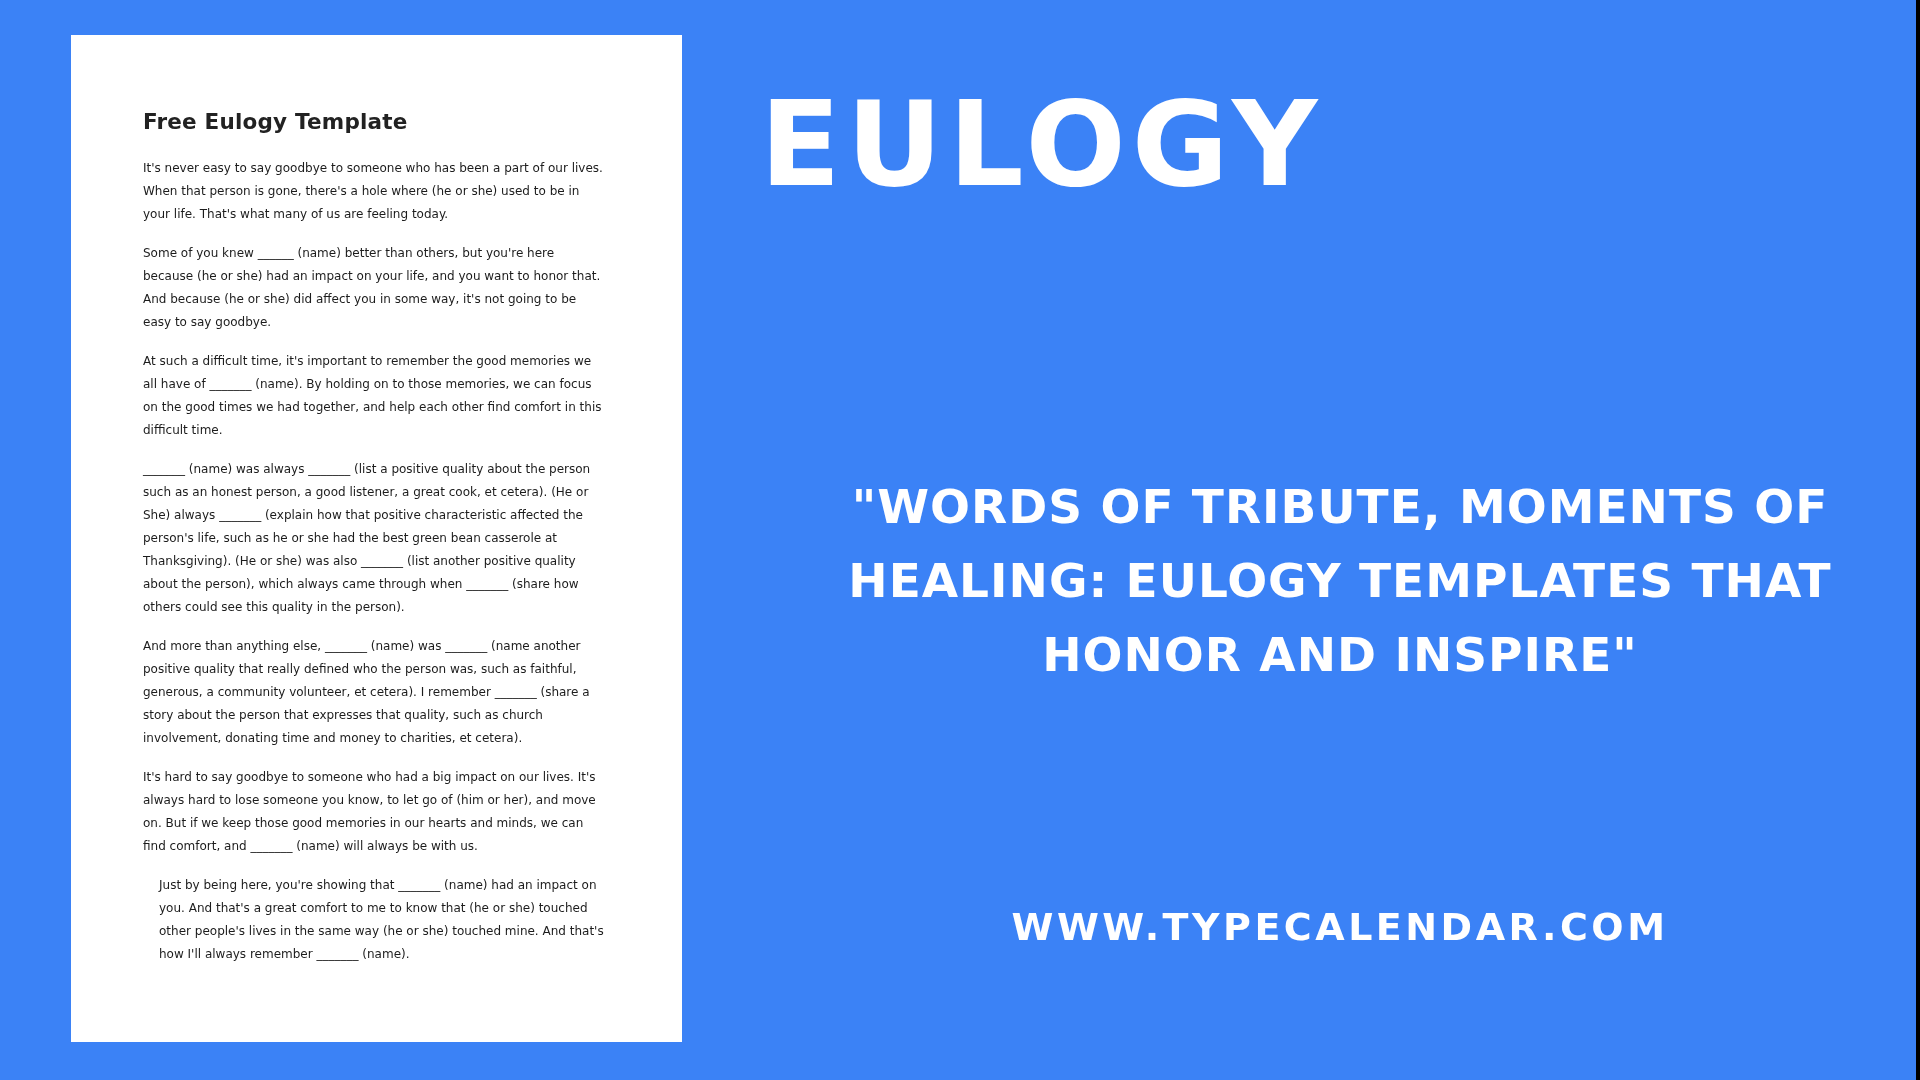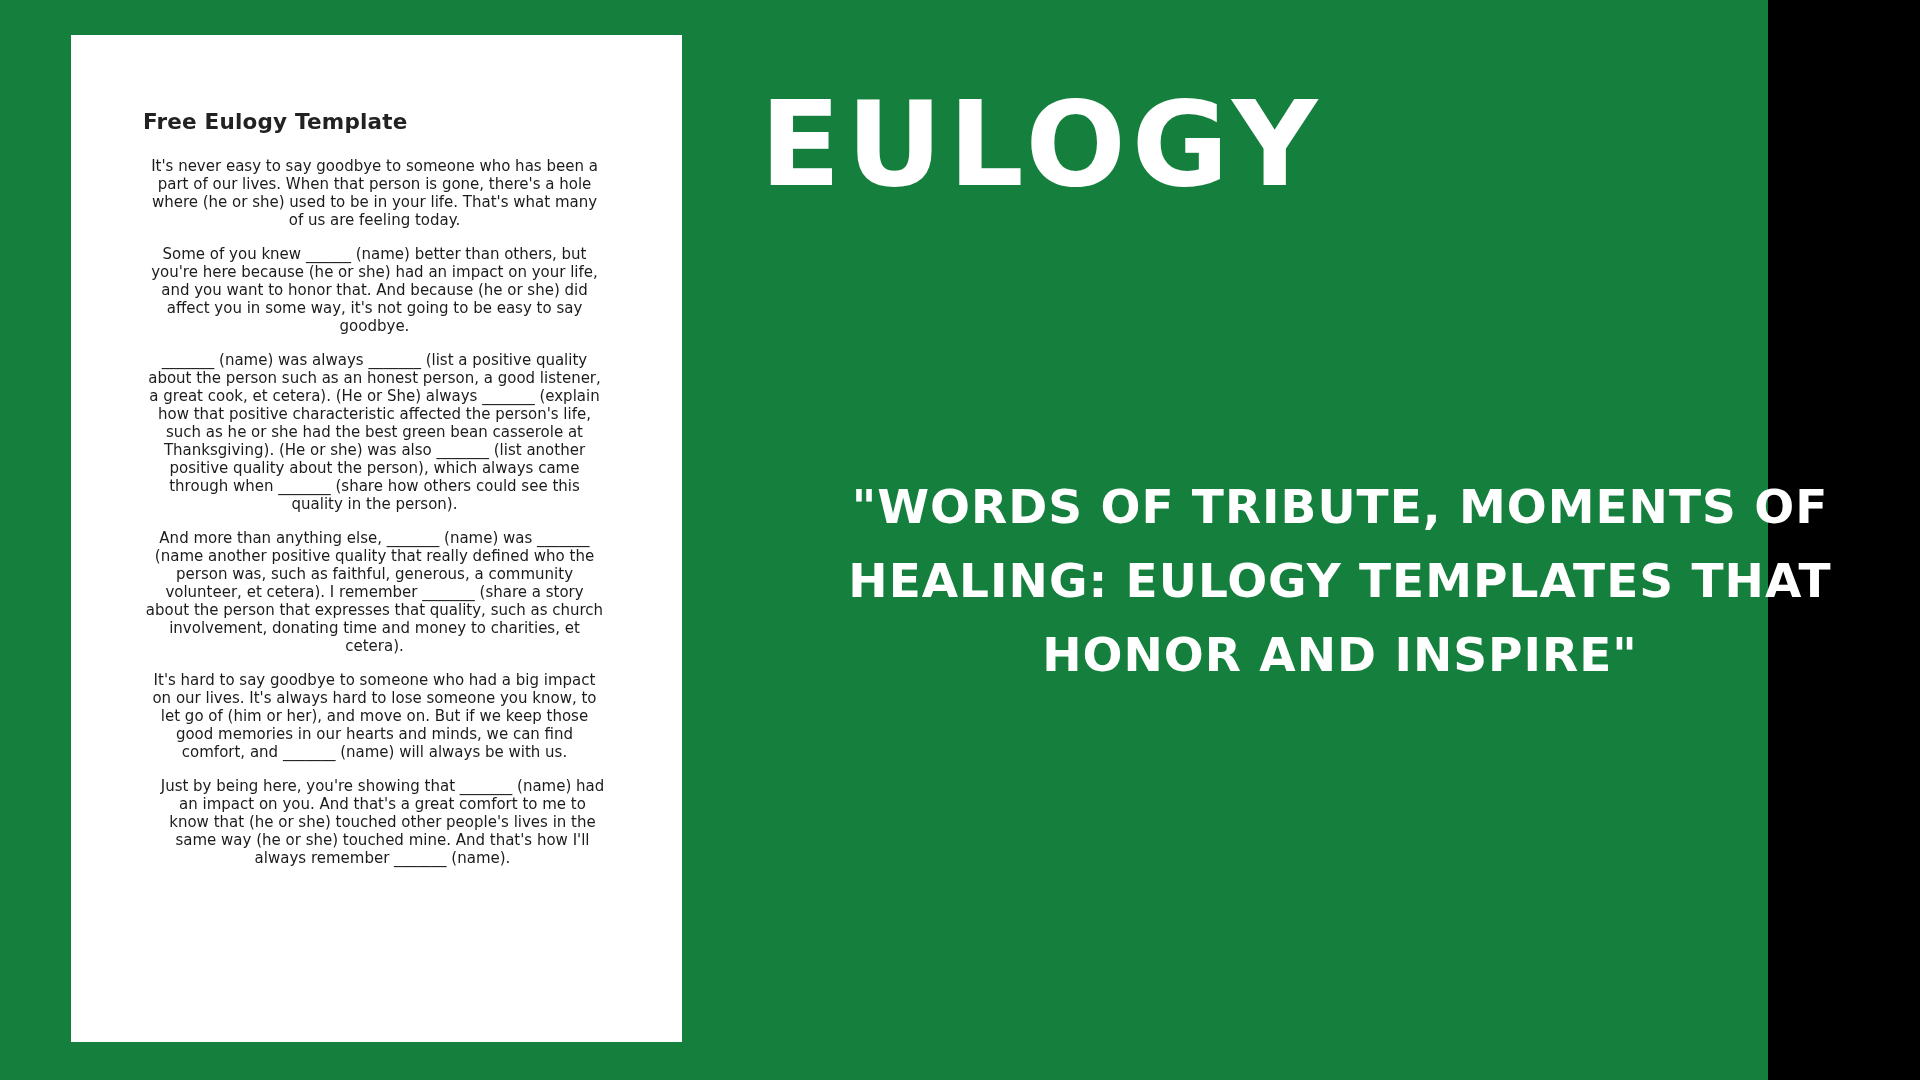"Free Eulogy Template" .canvas { background: #15803d -> #3b82f6; width: 1768px -> 1916px }
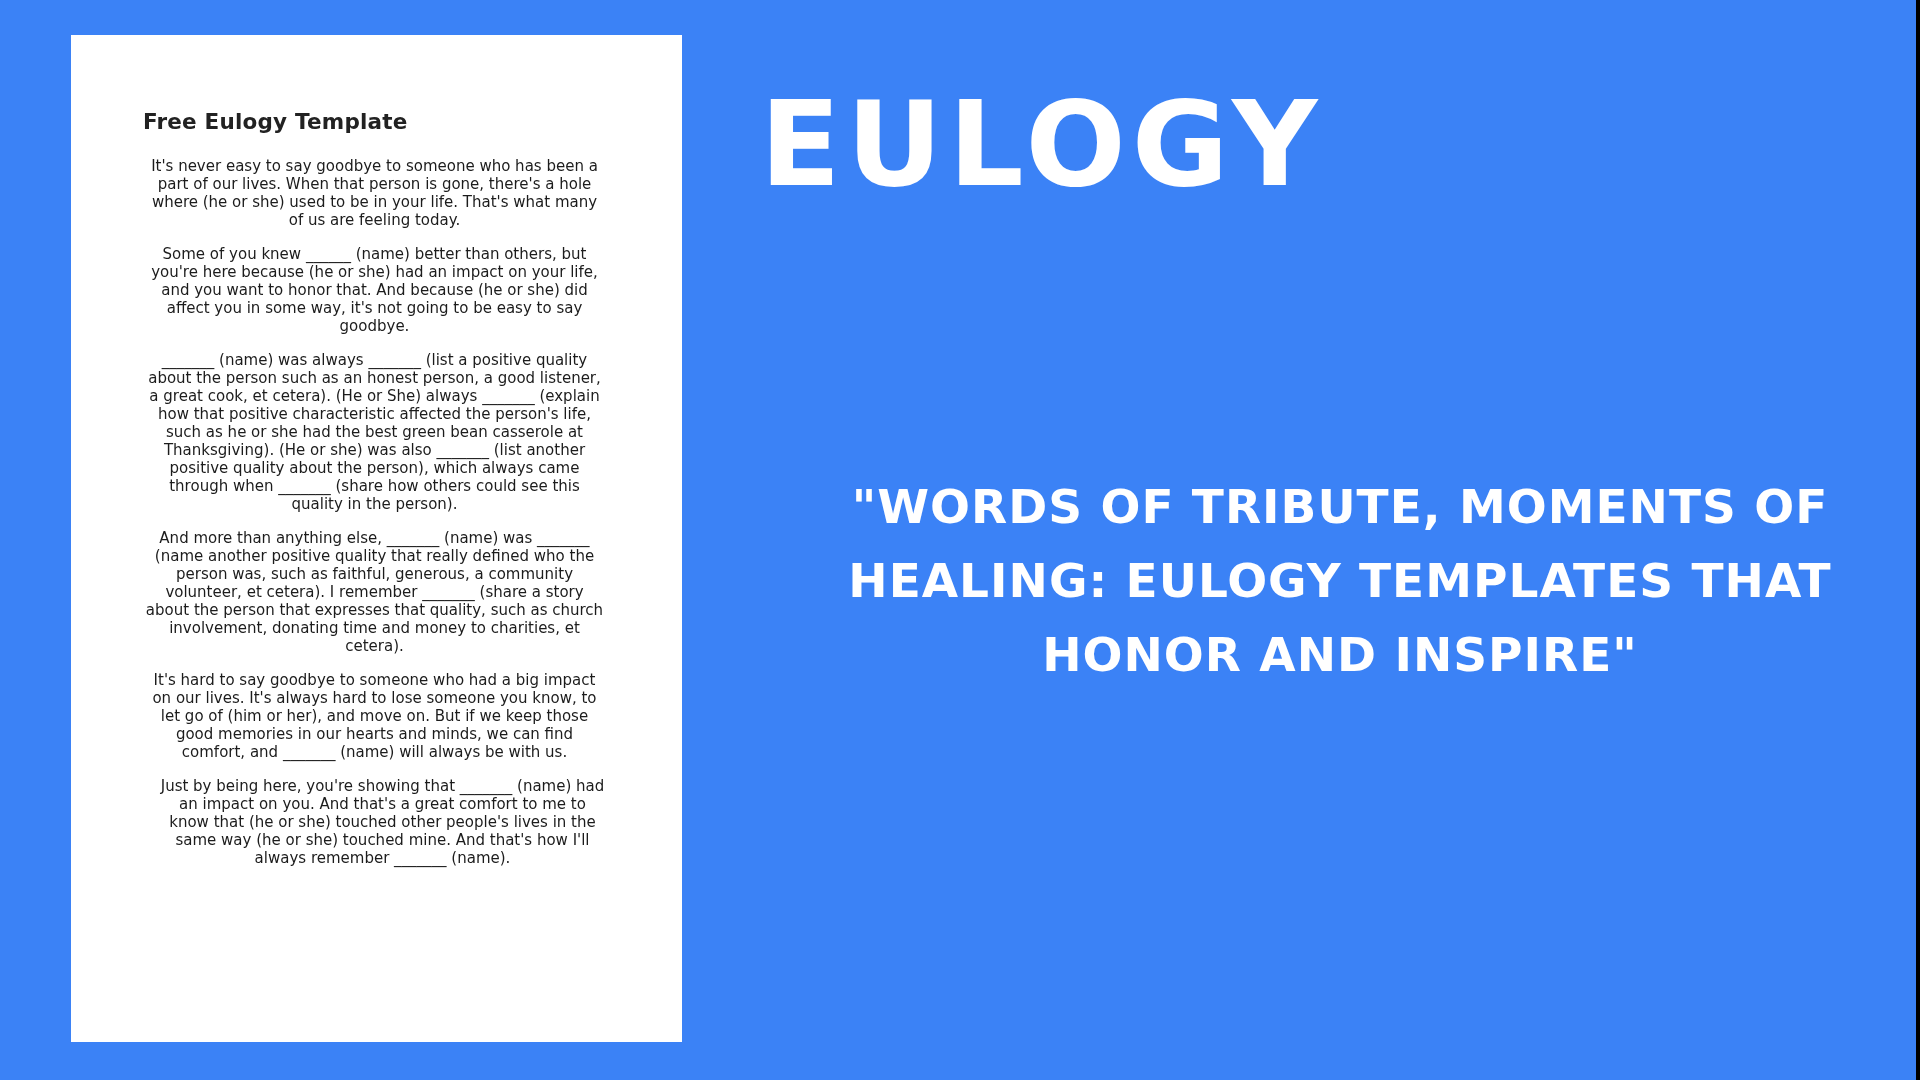"It's never easy to say" .doc-para { font-size: 15px -> 12px; line-height: 18px -> 23px; text-align: center -> left }
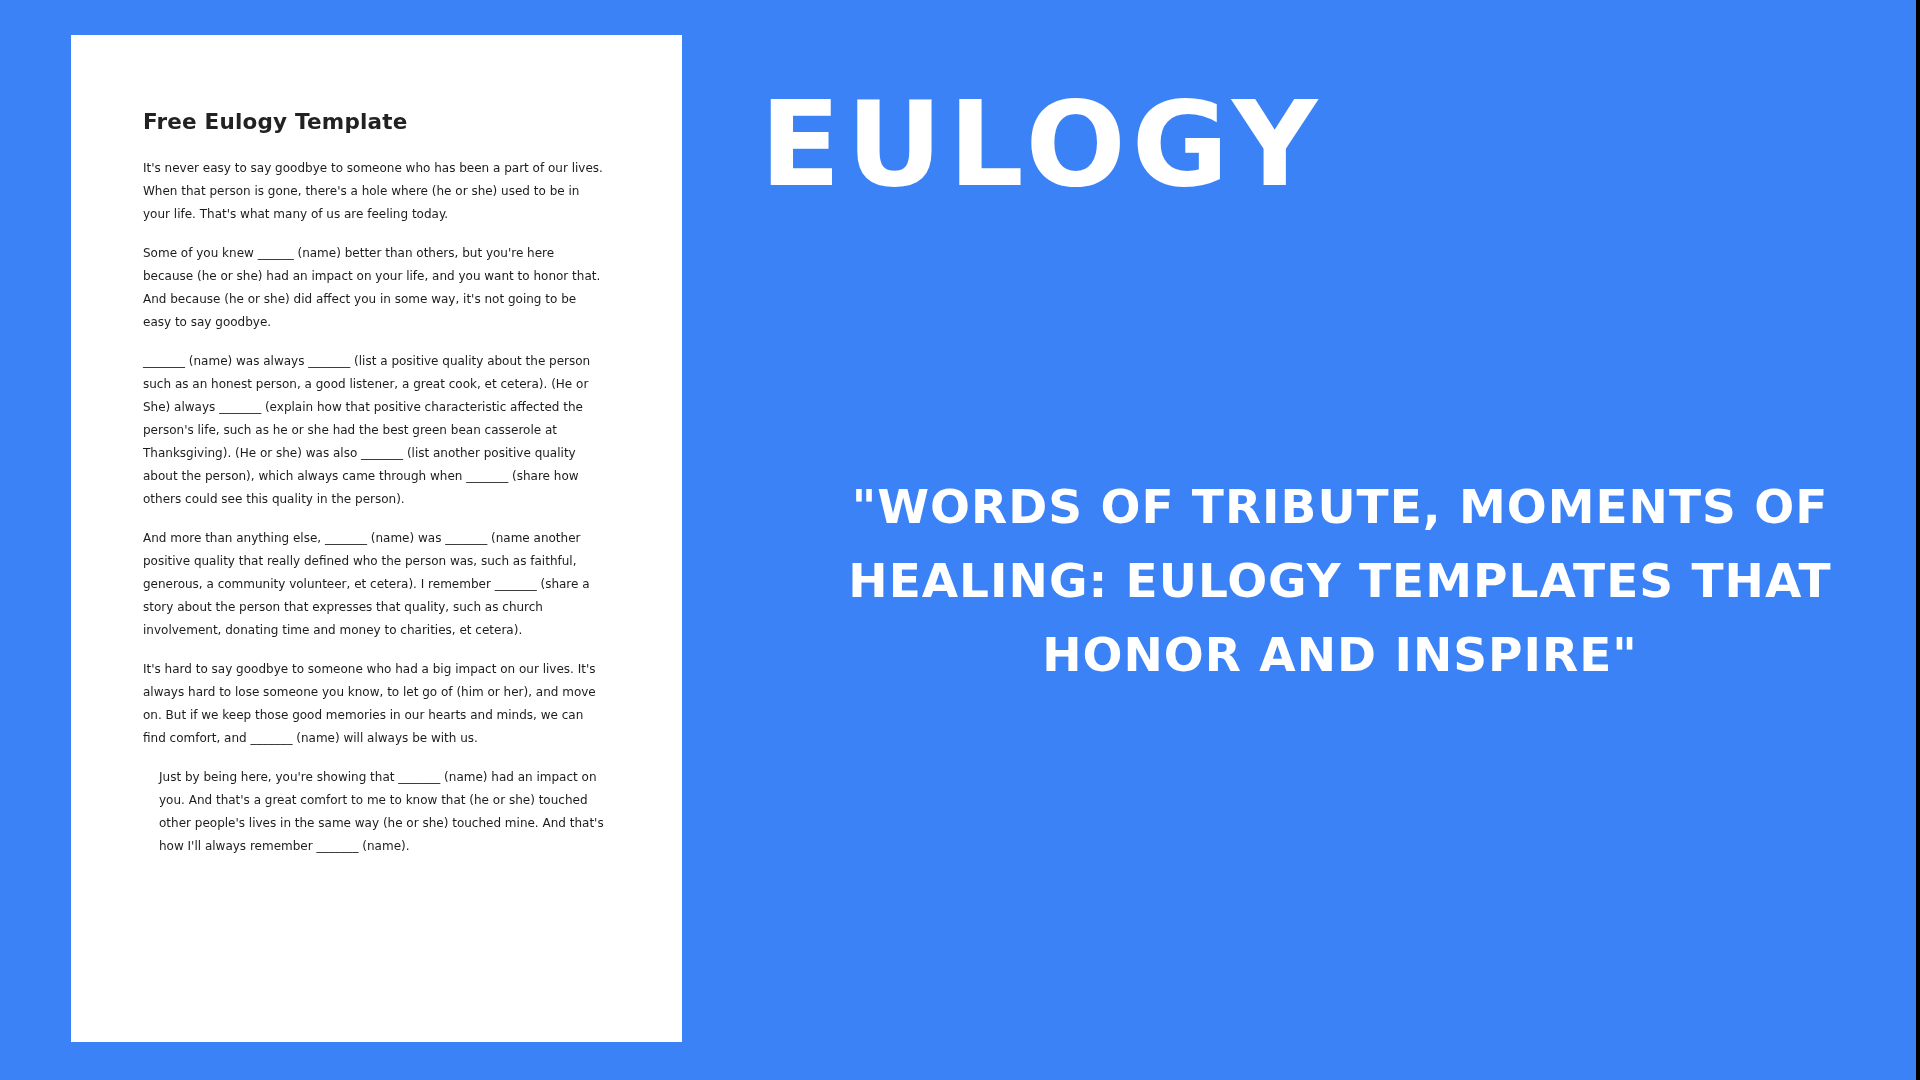"At such a difficult time," p.doc-para { html: none -> <p>At such a difficult time, it's important to remember the good memories we all have of _______ (name). By holding on to those memories, we can focus on the good times we had together, and help each other find comfort in this difficult time.</p> }
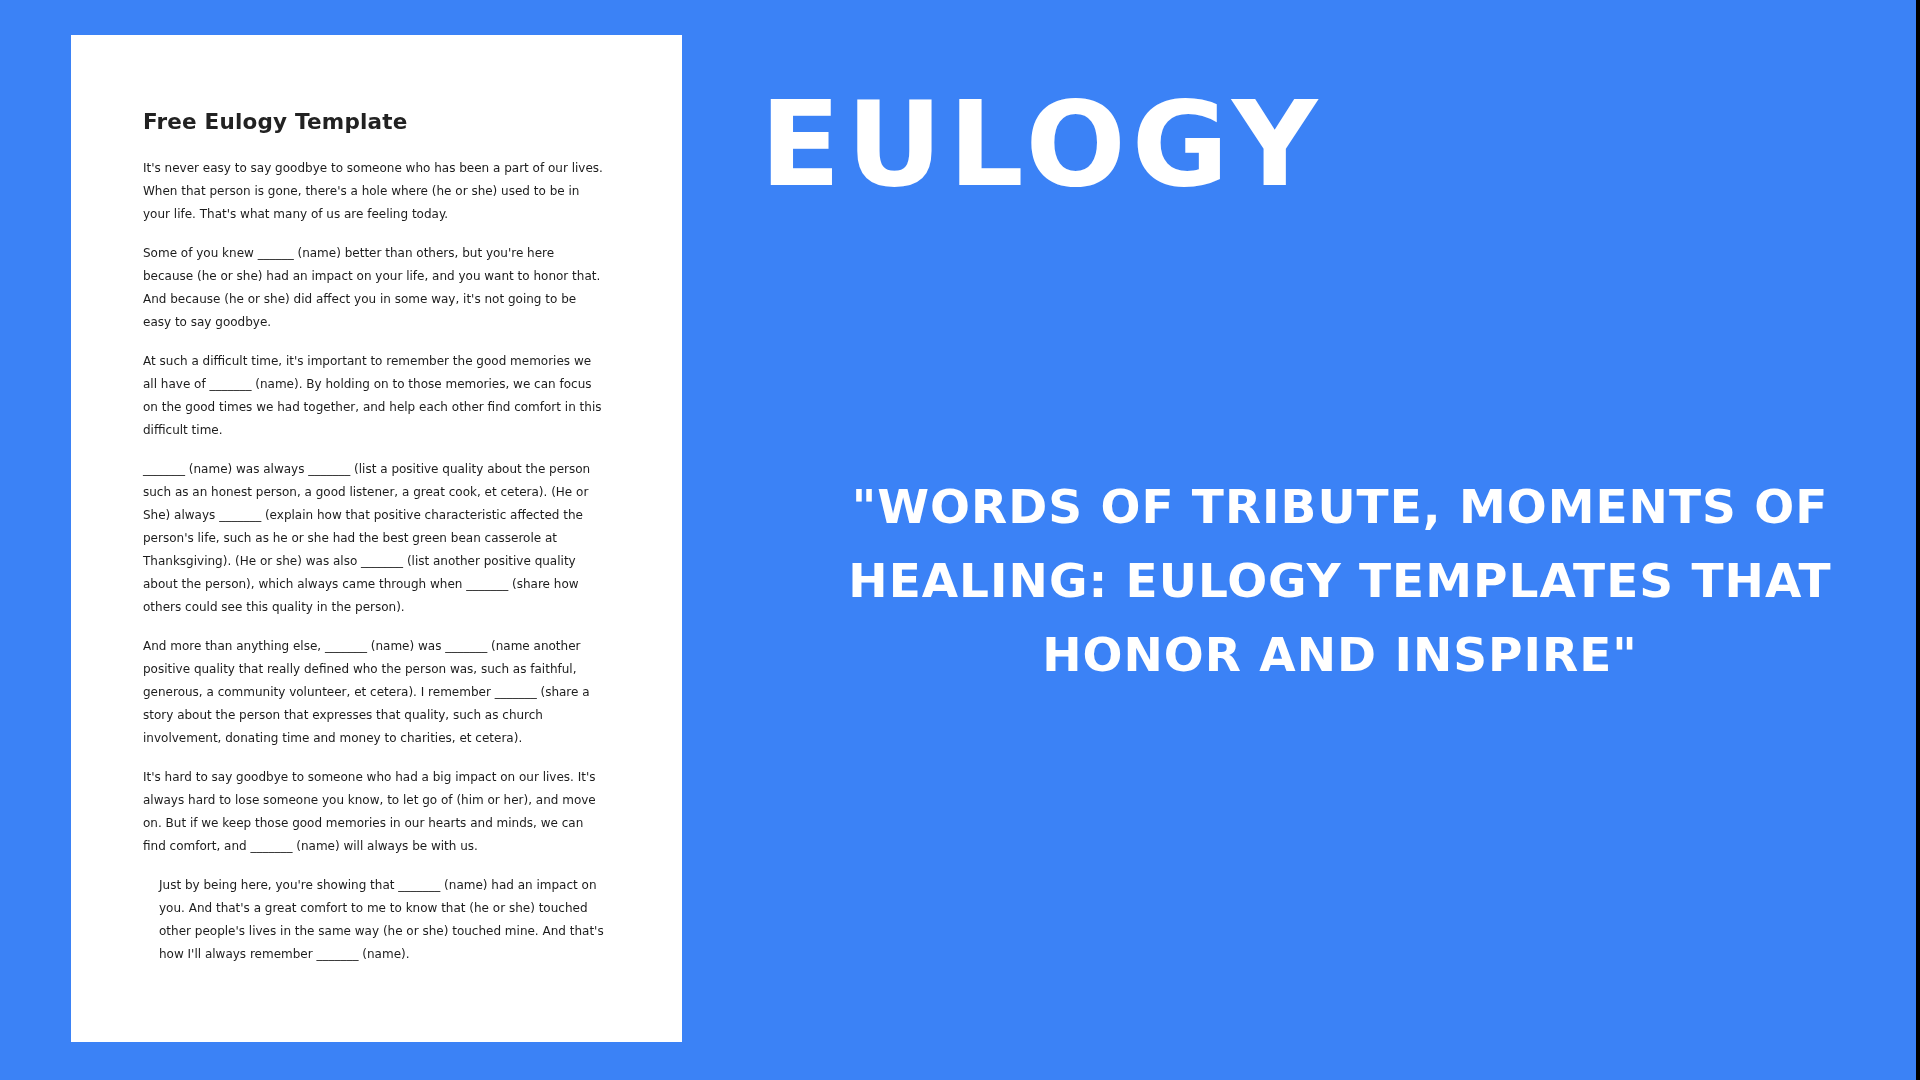"WWW.TYPECALENDAR.COM" div.promo-url { html: none -> <div>WWW.TYPECALENDAR.COM</div> }
